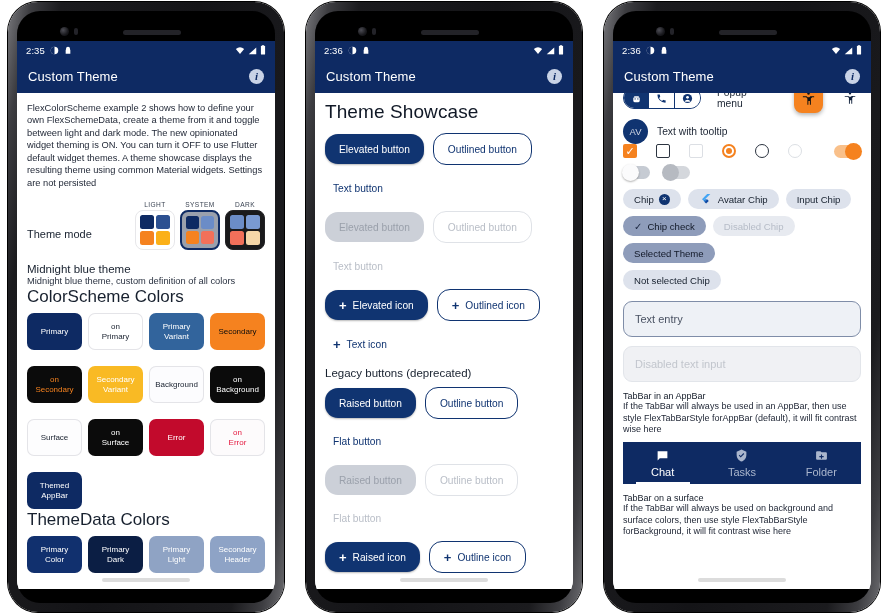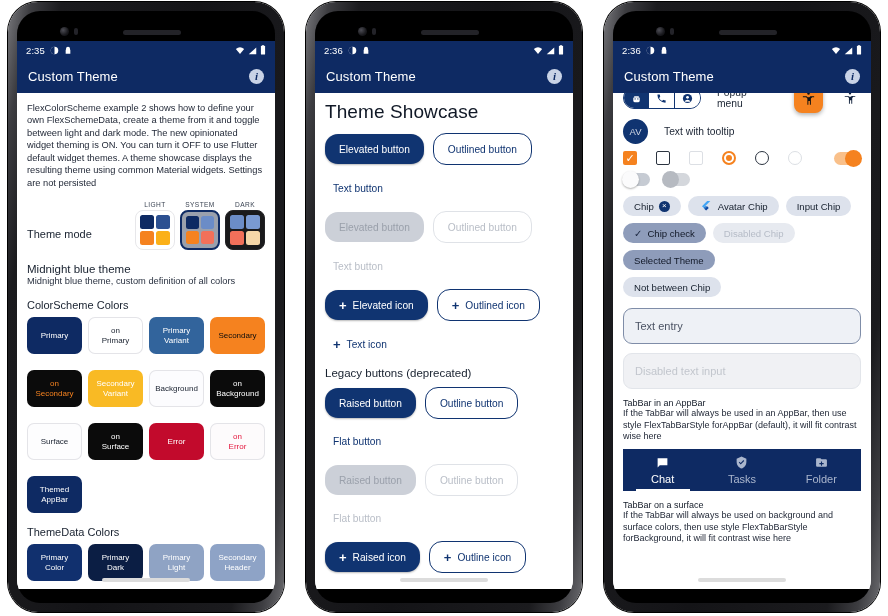"AV" .avatar-row { gap: 16px -> 9px; margin-bottom: 7px -> none }
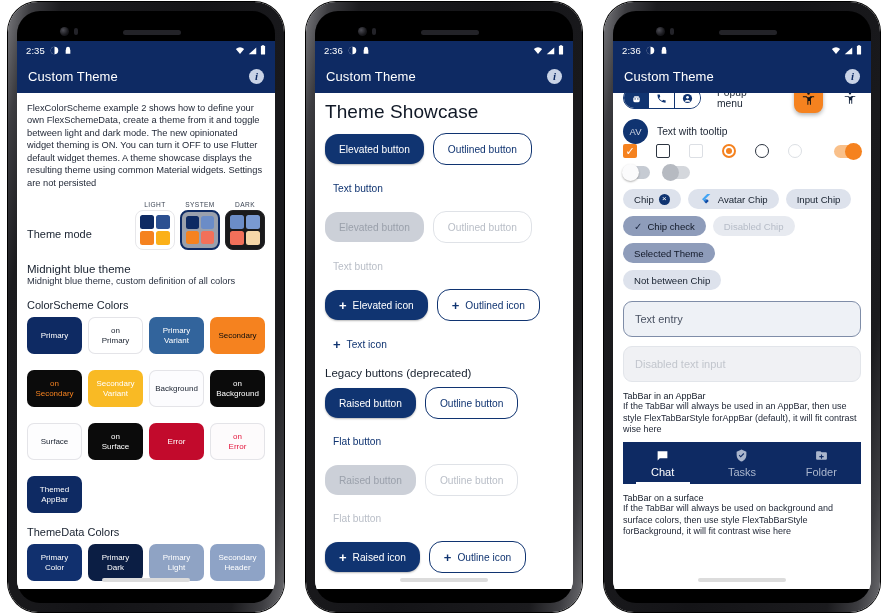"Not between Chip" span { text: between -> selected }
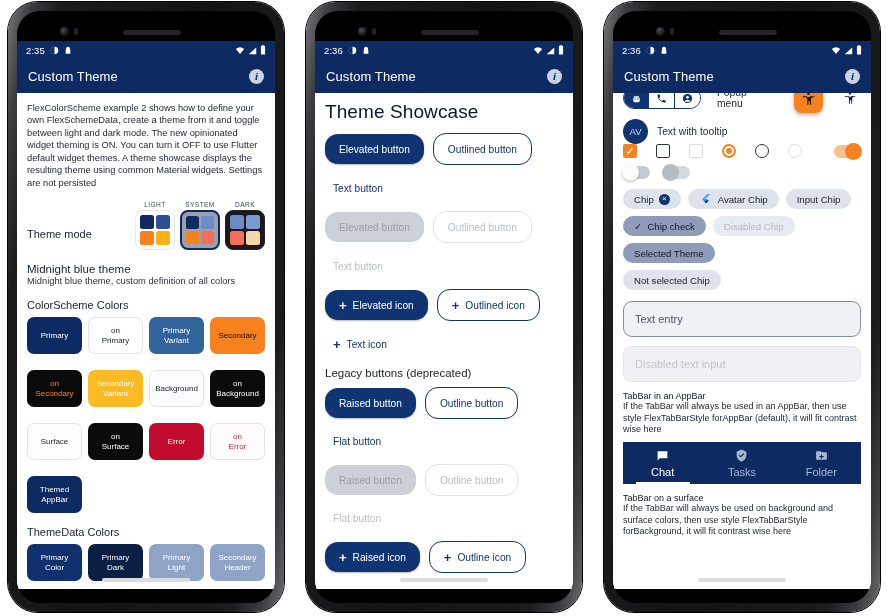"ColorScheme Colors" .sec-head { font-size: 11px -> 17px; margin-top: 13px -> 1px }
